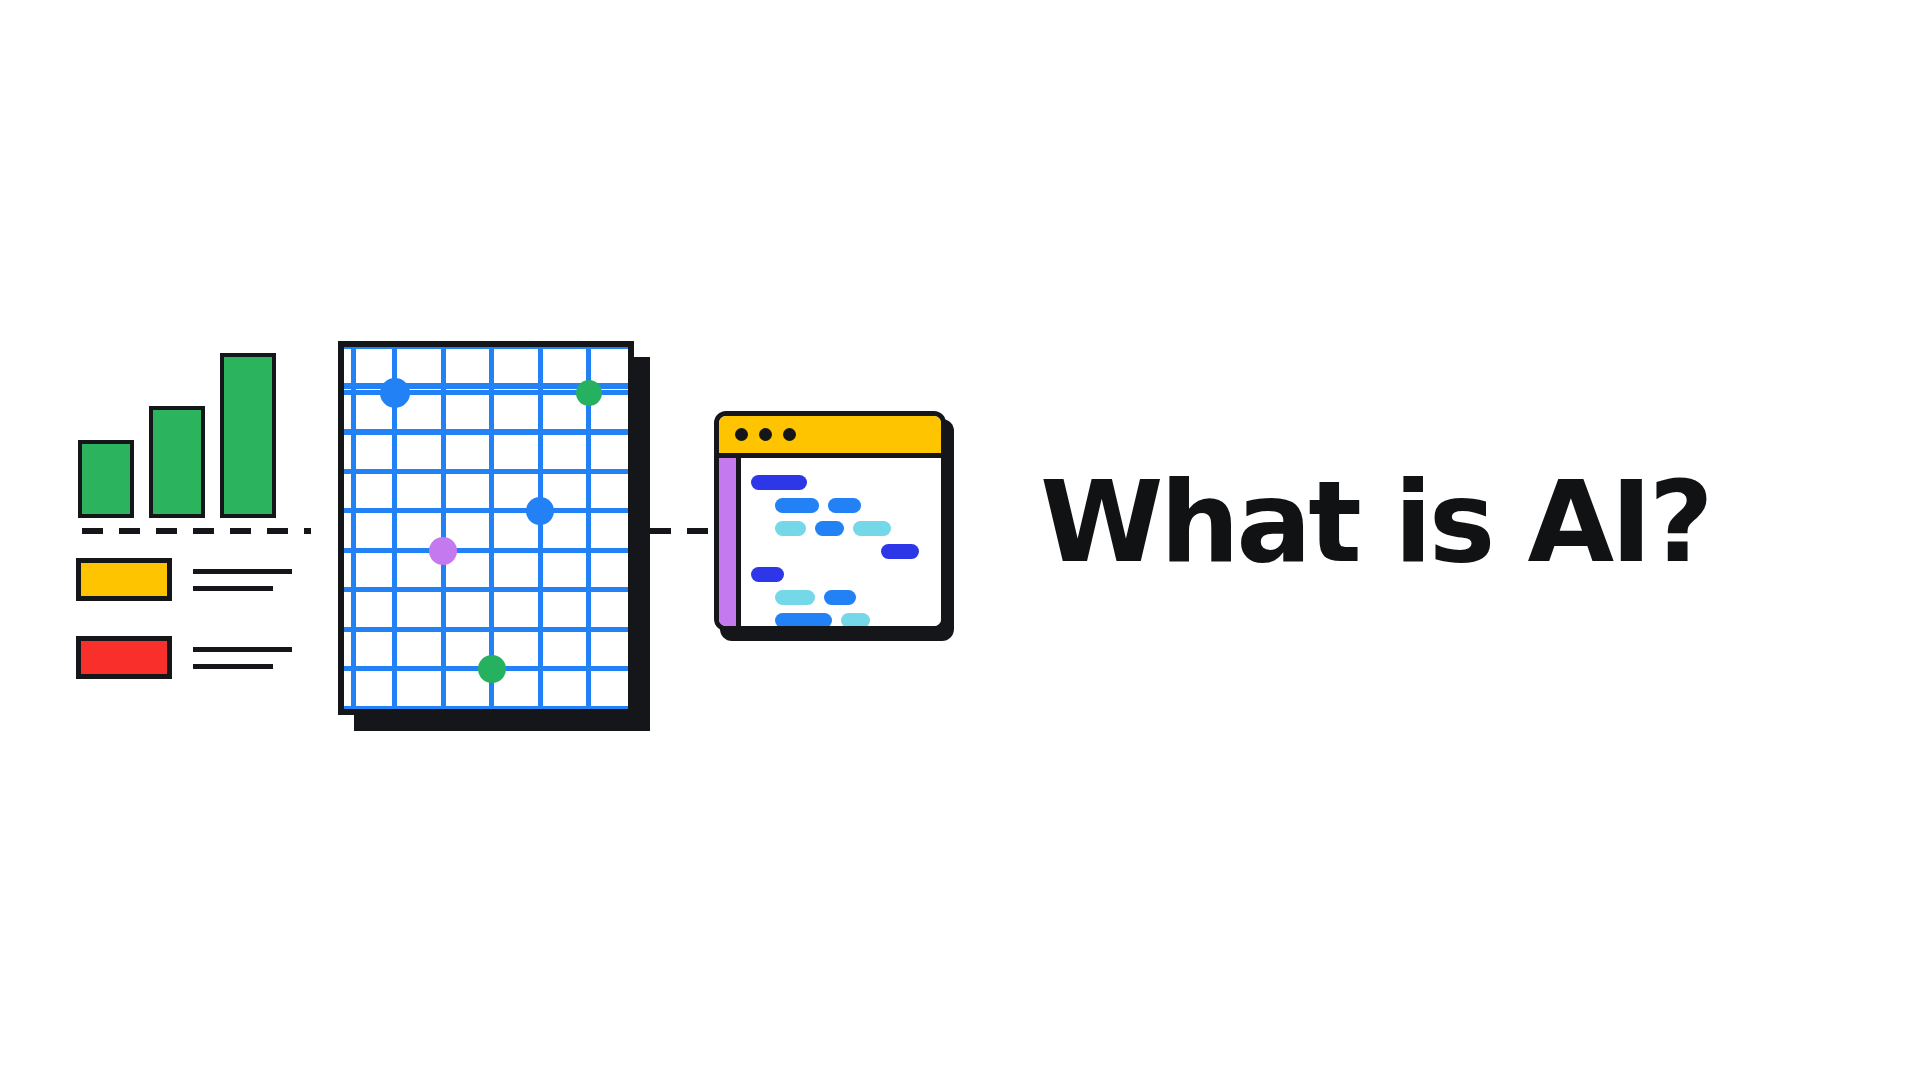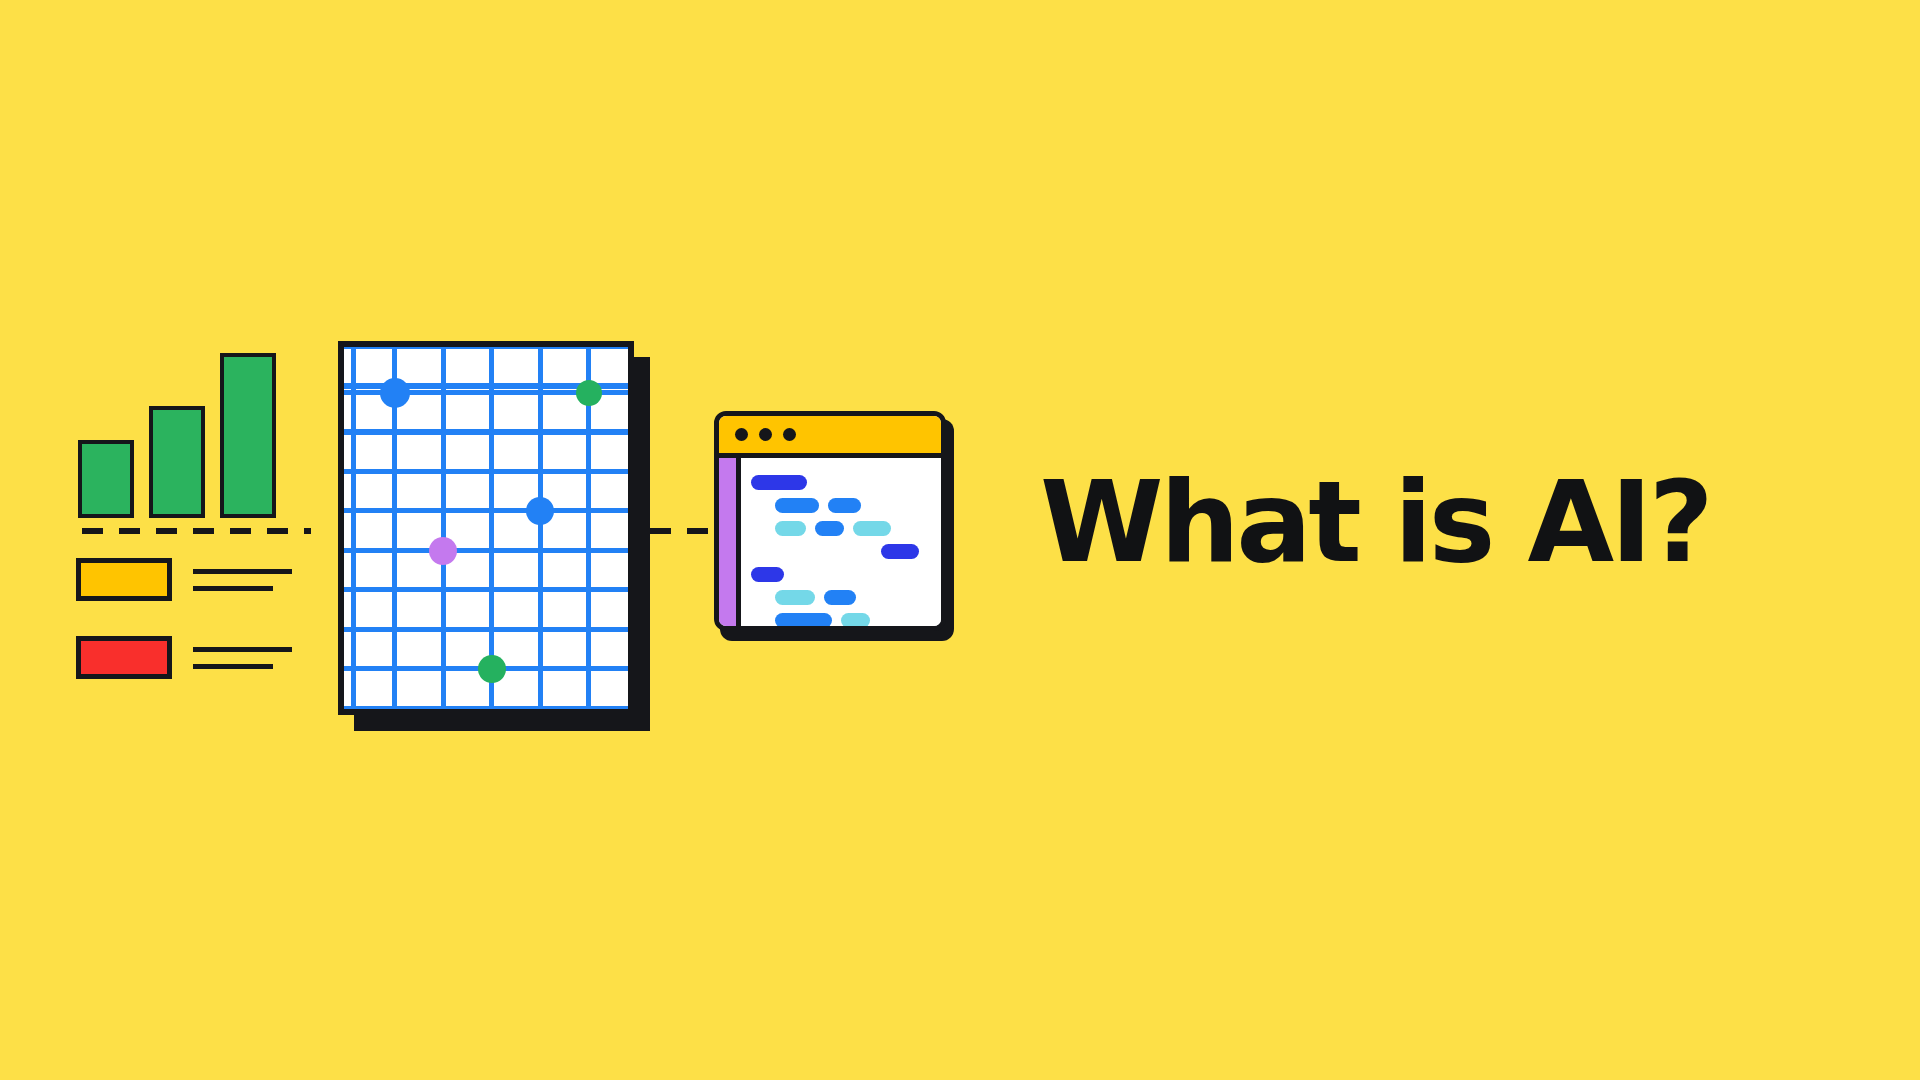"What is AI?" #stage { background: #fde047 -> #ffffff }
